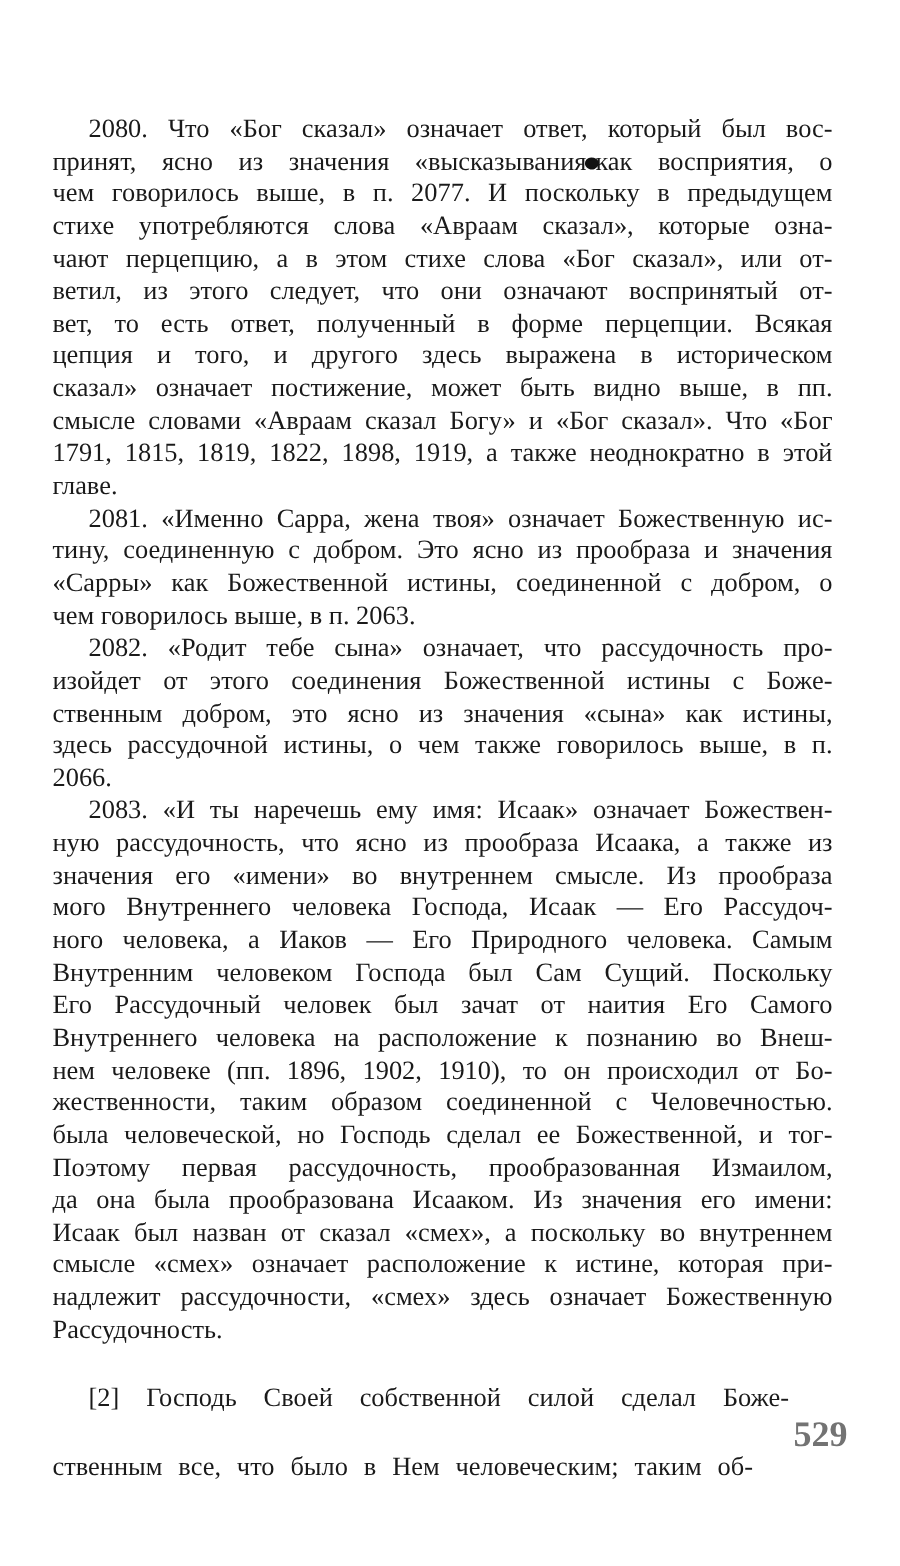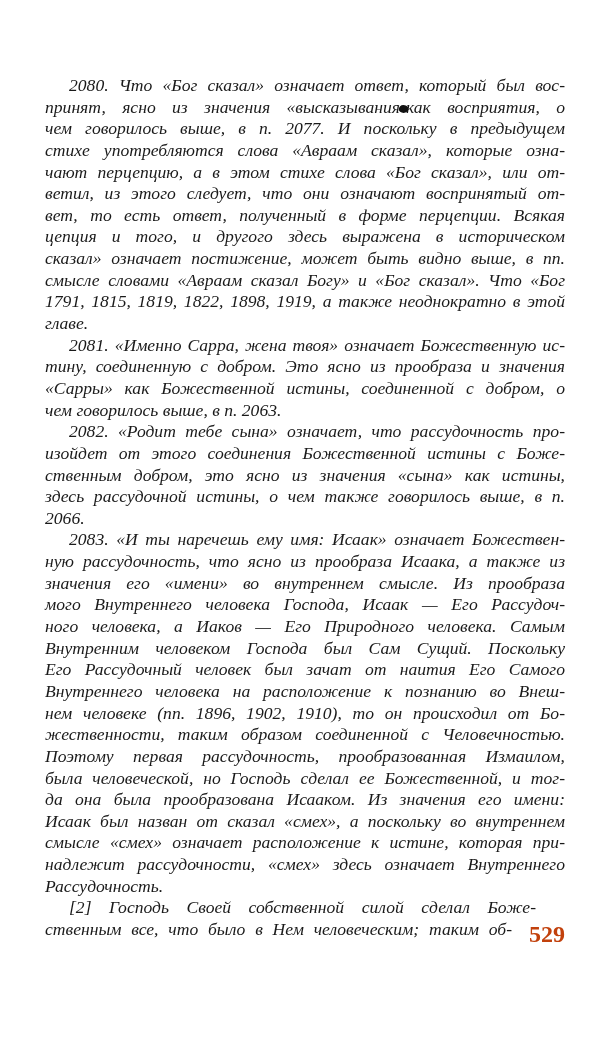"2080. Что «Бог сказал» означает" .page-text { font-style: italic -> none; left: 45px -> 35px }
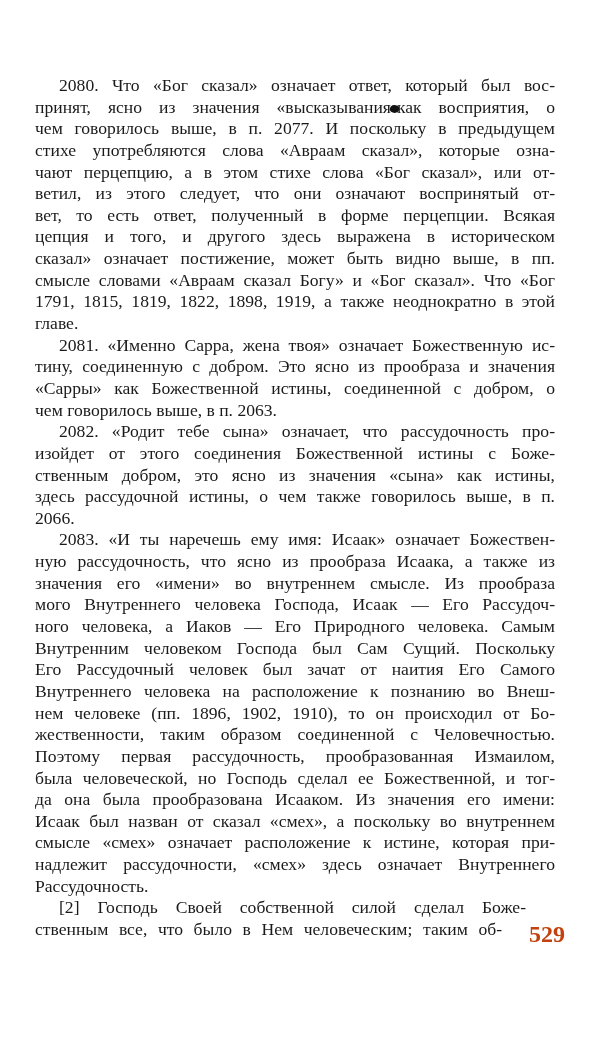"Поэтому первая рассудочность," span.line { order: before "была человеческой, но Господь сделал" -> after "была человеческой, но Господь сделал" }
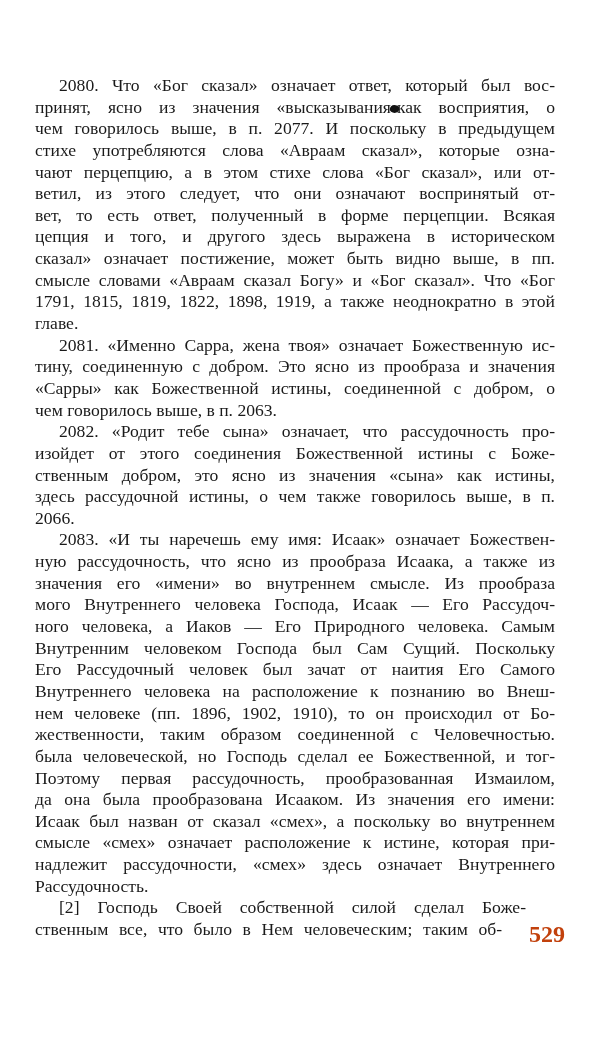"надлежит рассудочности, «смех» здесь" span.line { text: Внутреннего -> Божественную }
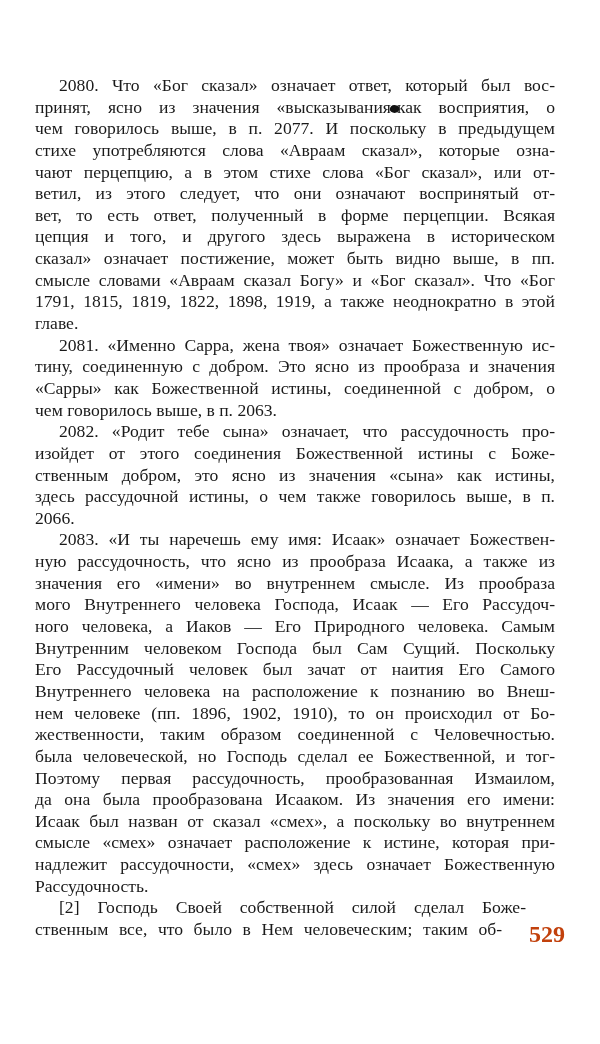"[2] Господь Своей собственной силой" .line.narrow { margin-top: none -> 24px }
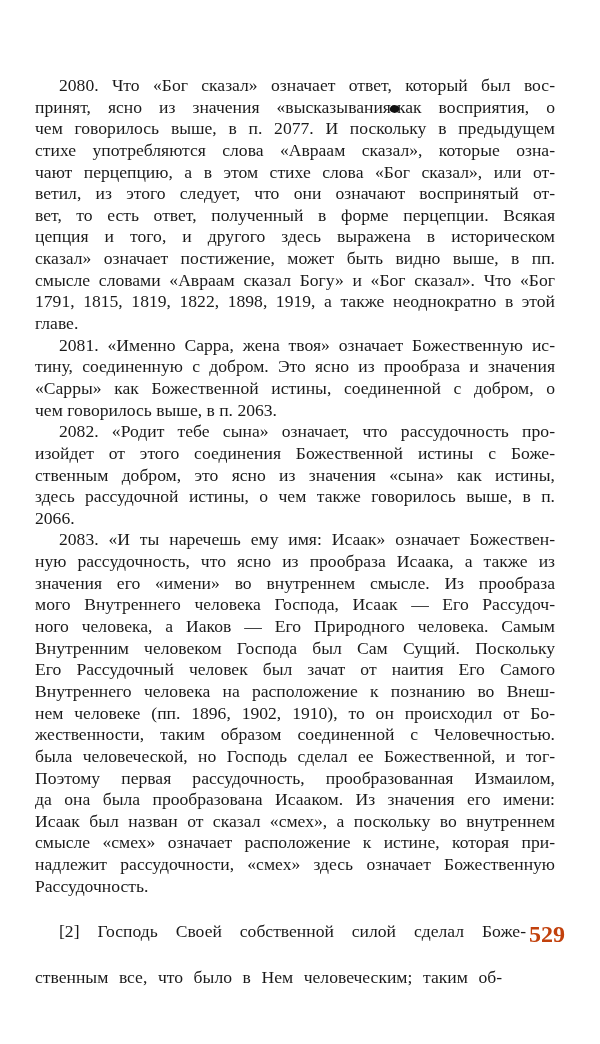"529" .page-number { color: #c2410c -> #737373; top: 920px -> 943px }
